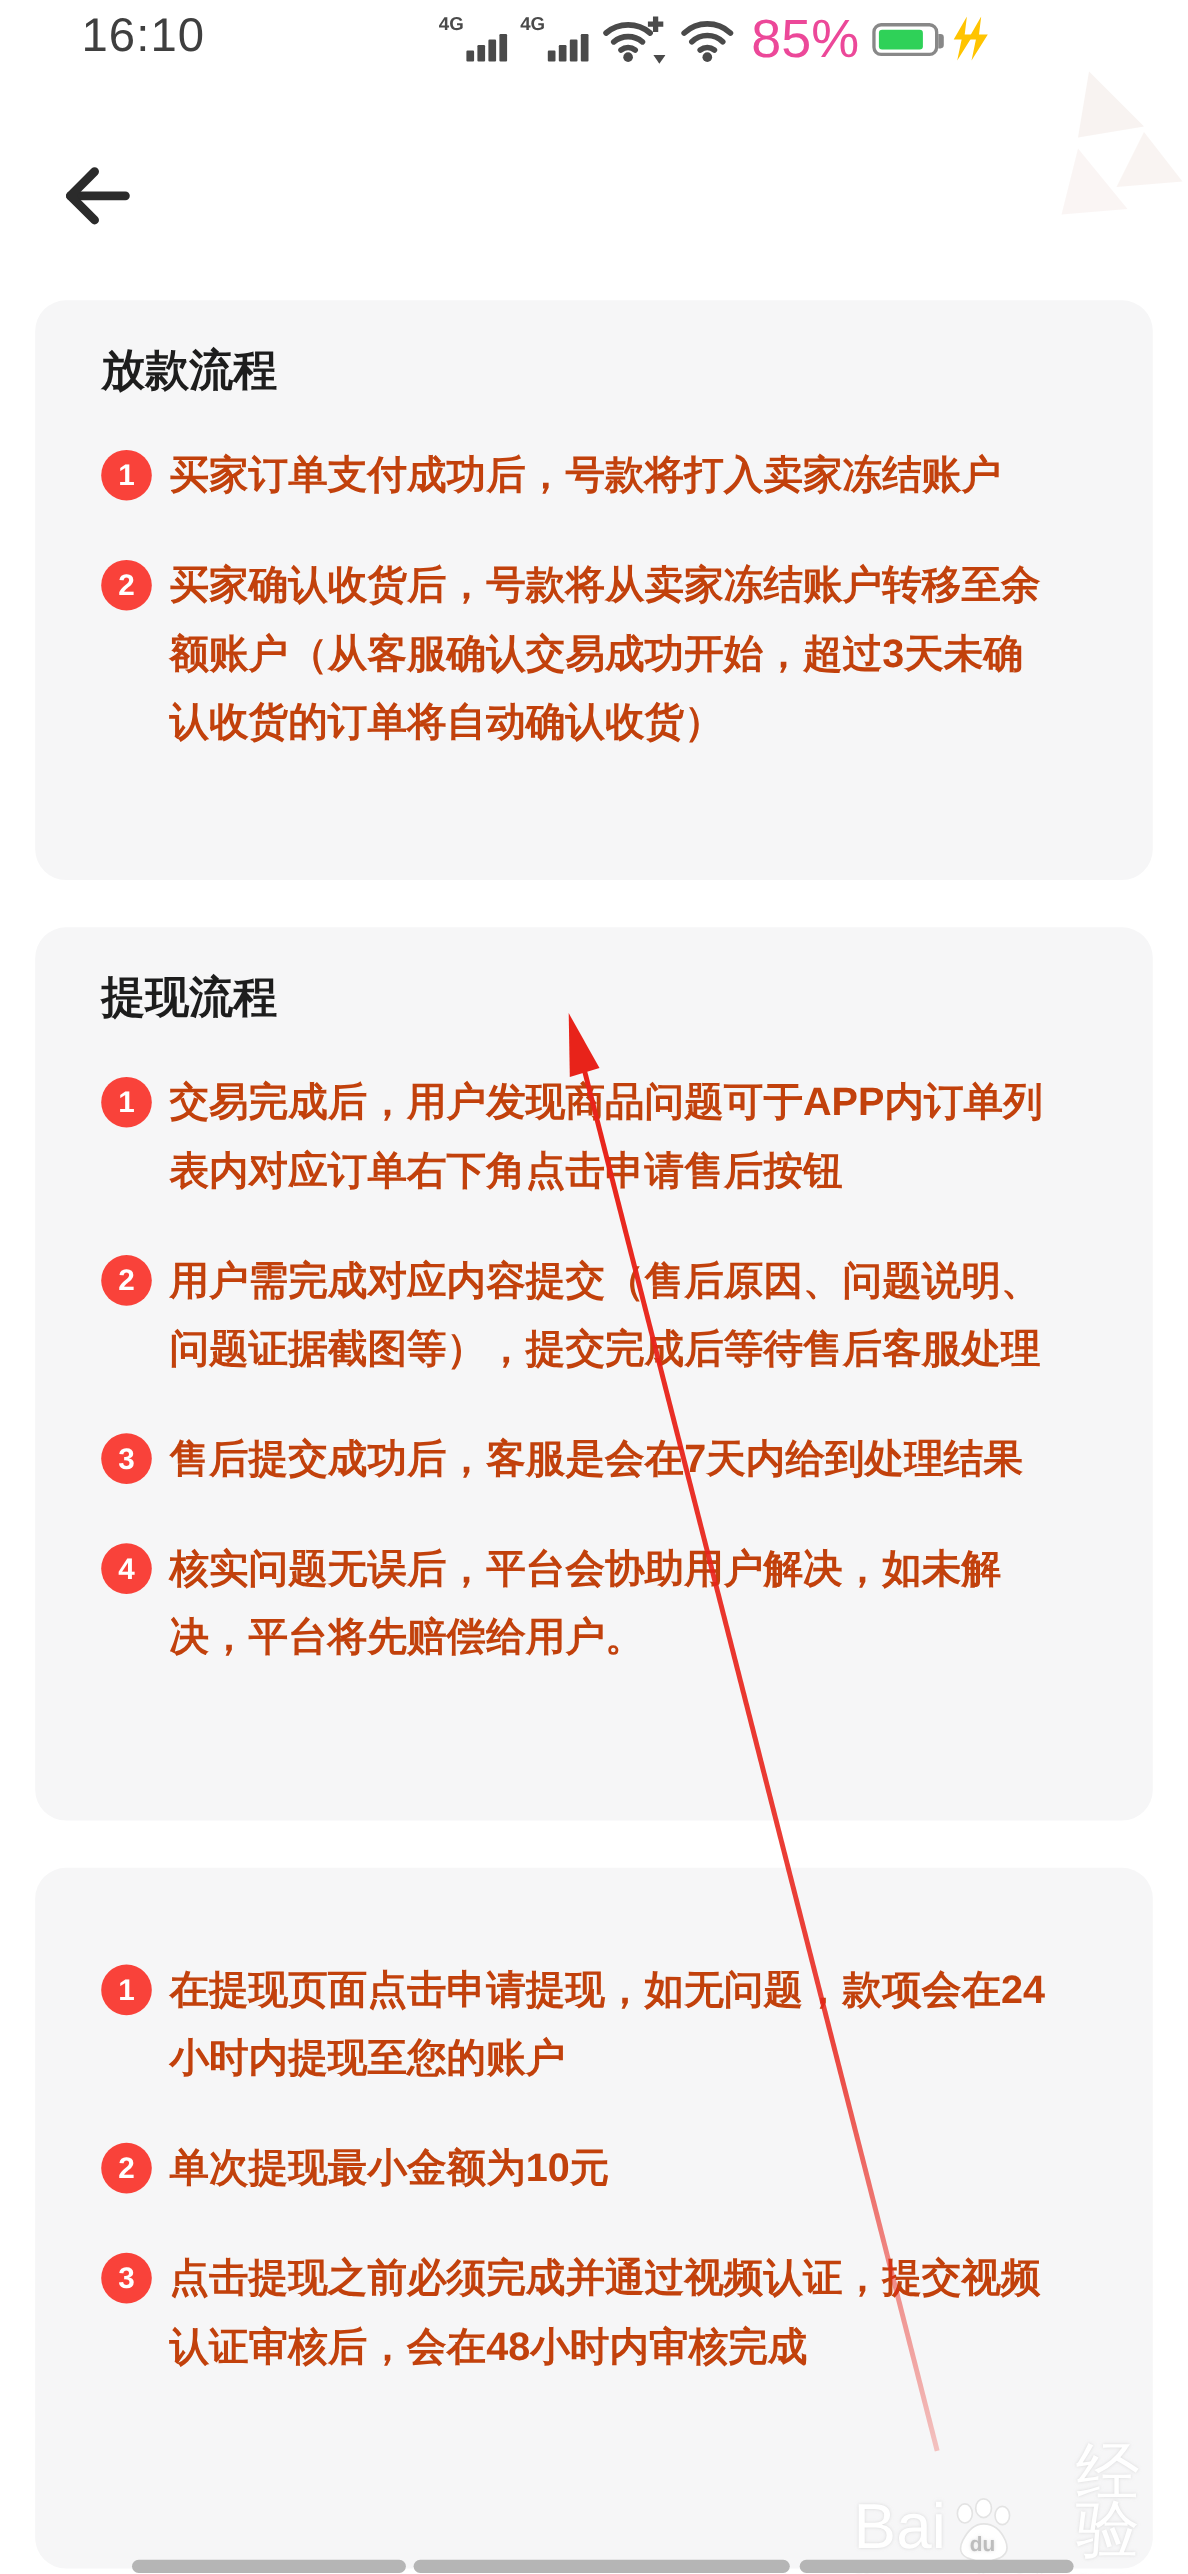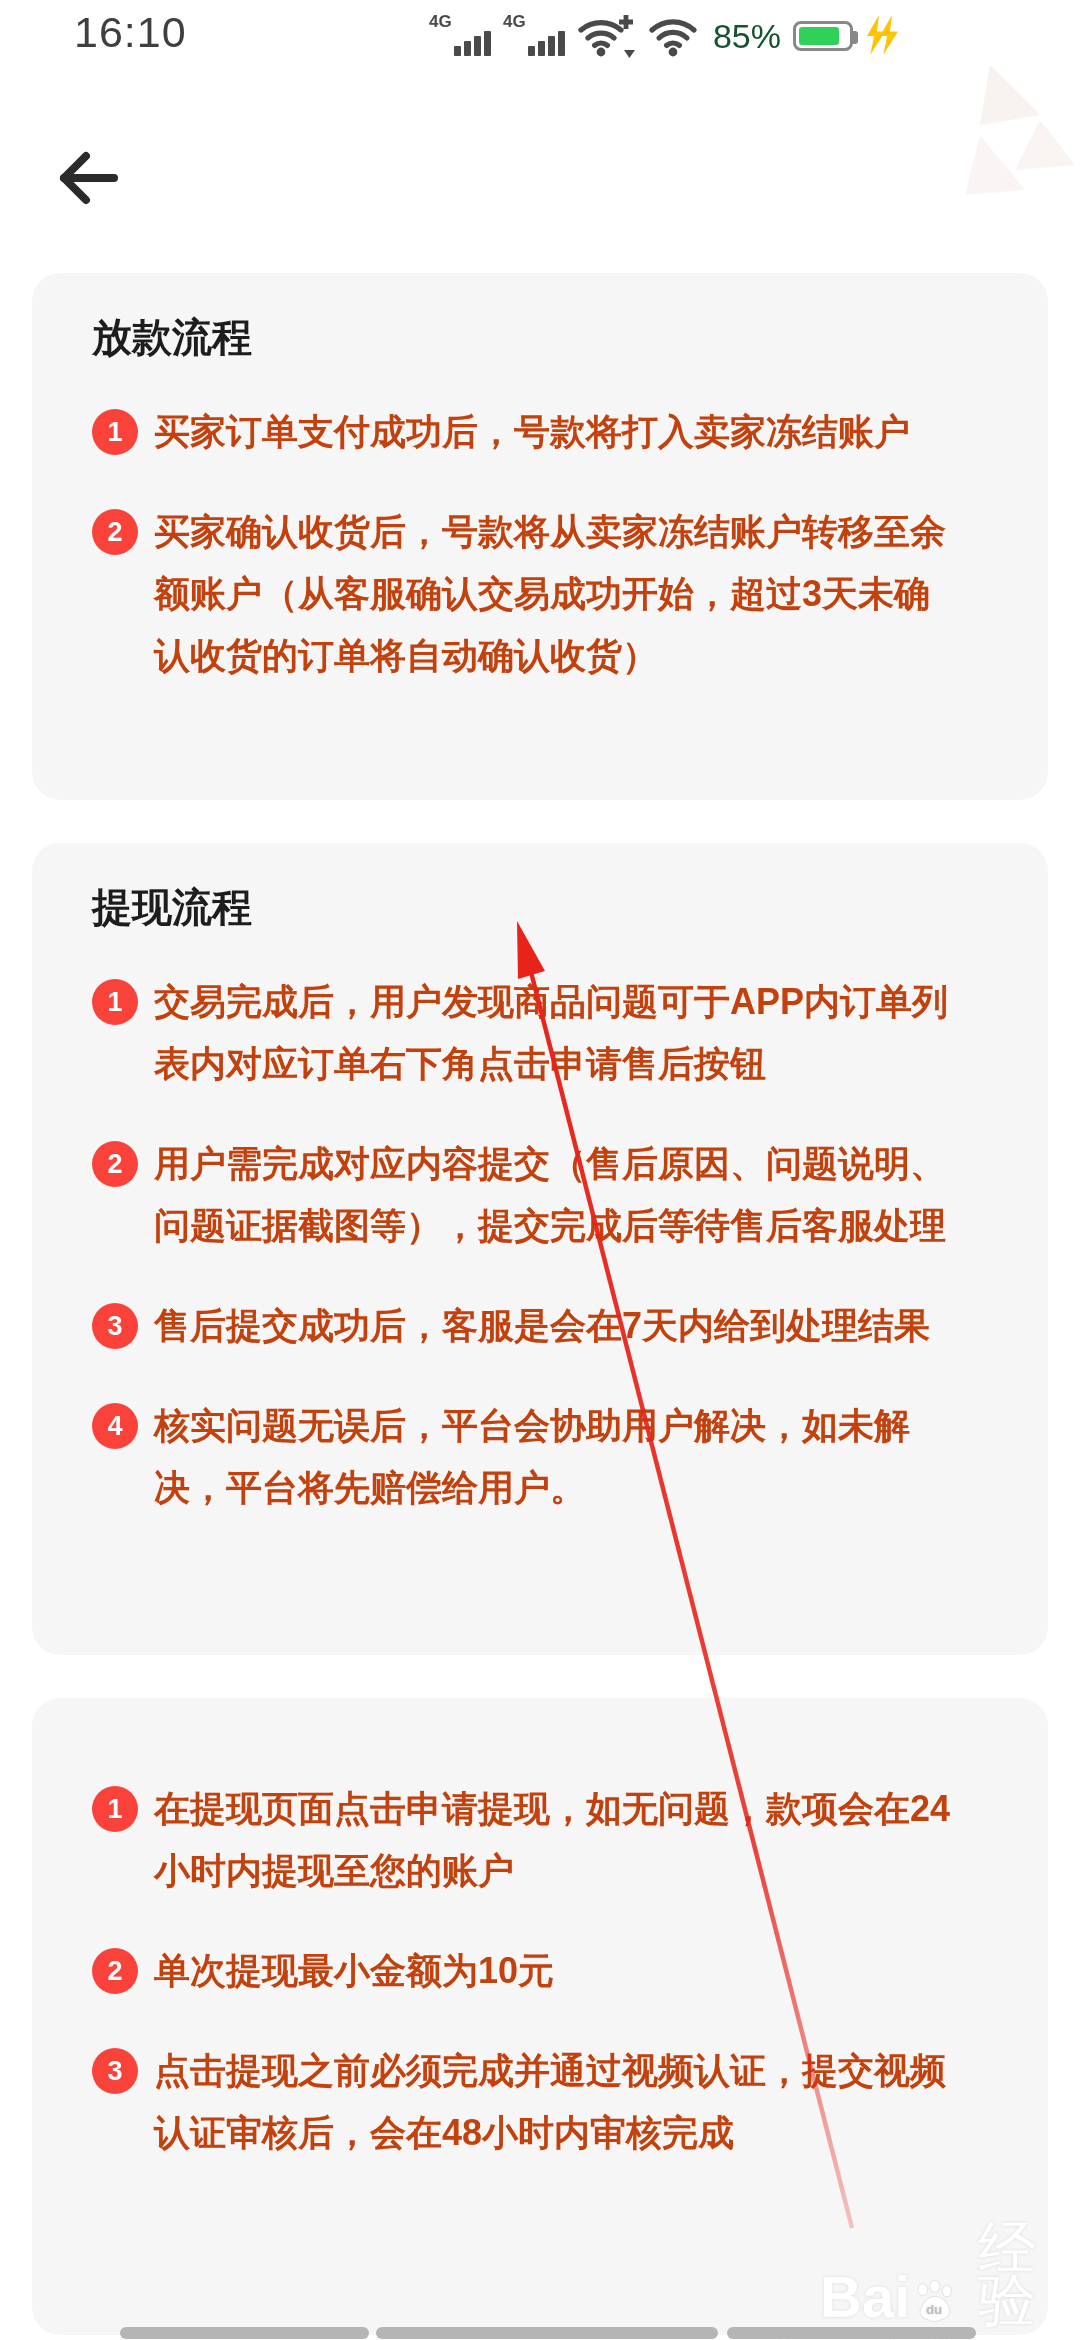"85%" .pct { color: #14532d -> #ec4899; font-size: 34px -> 49px }
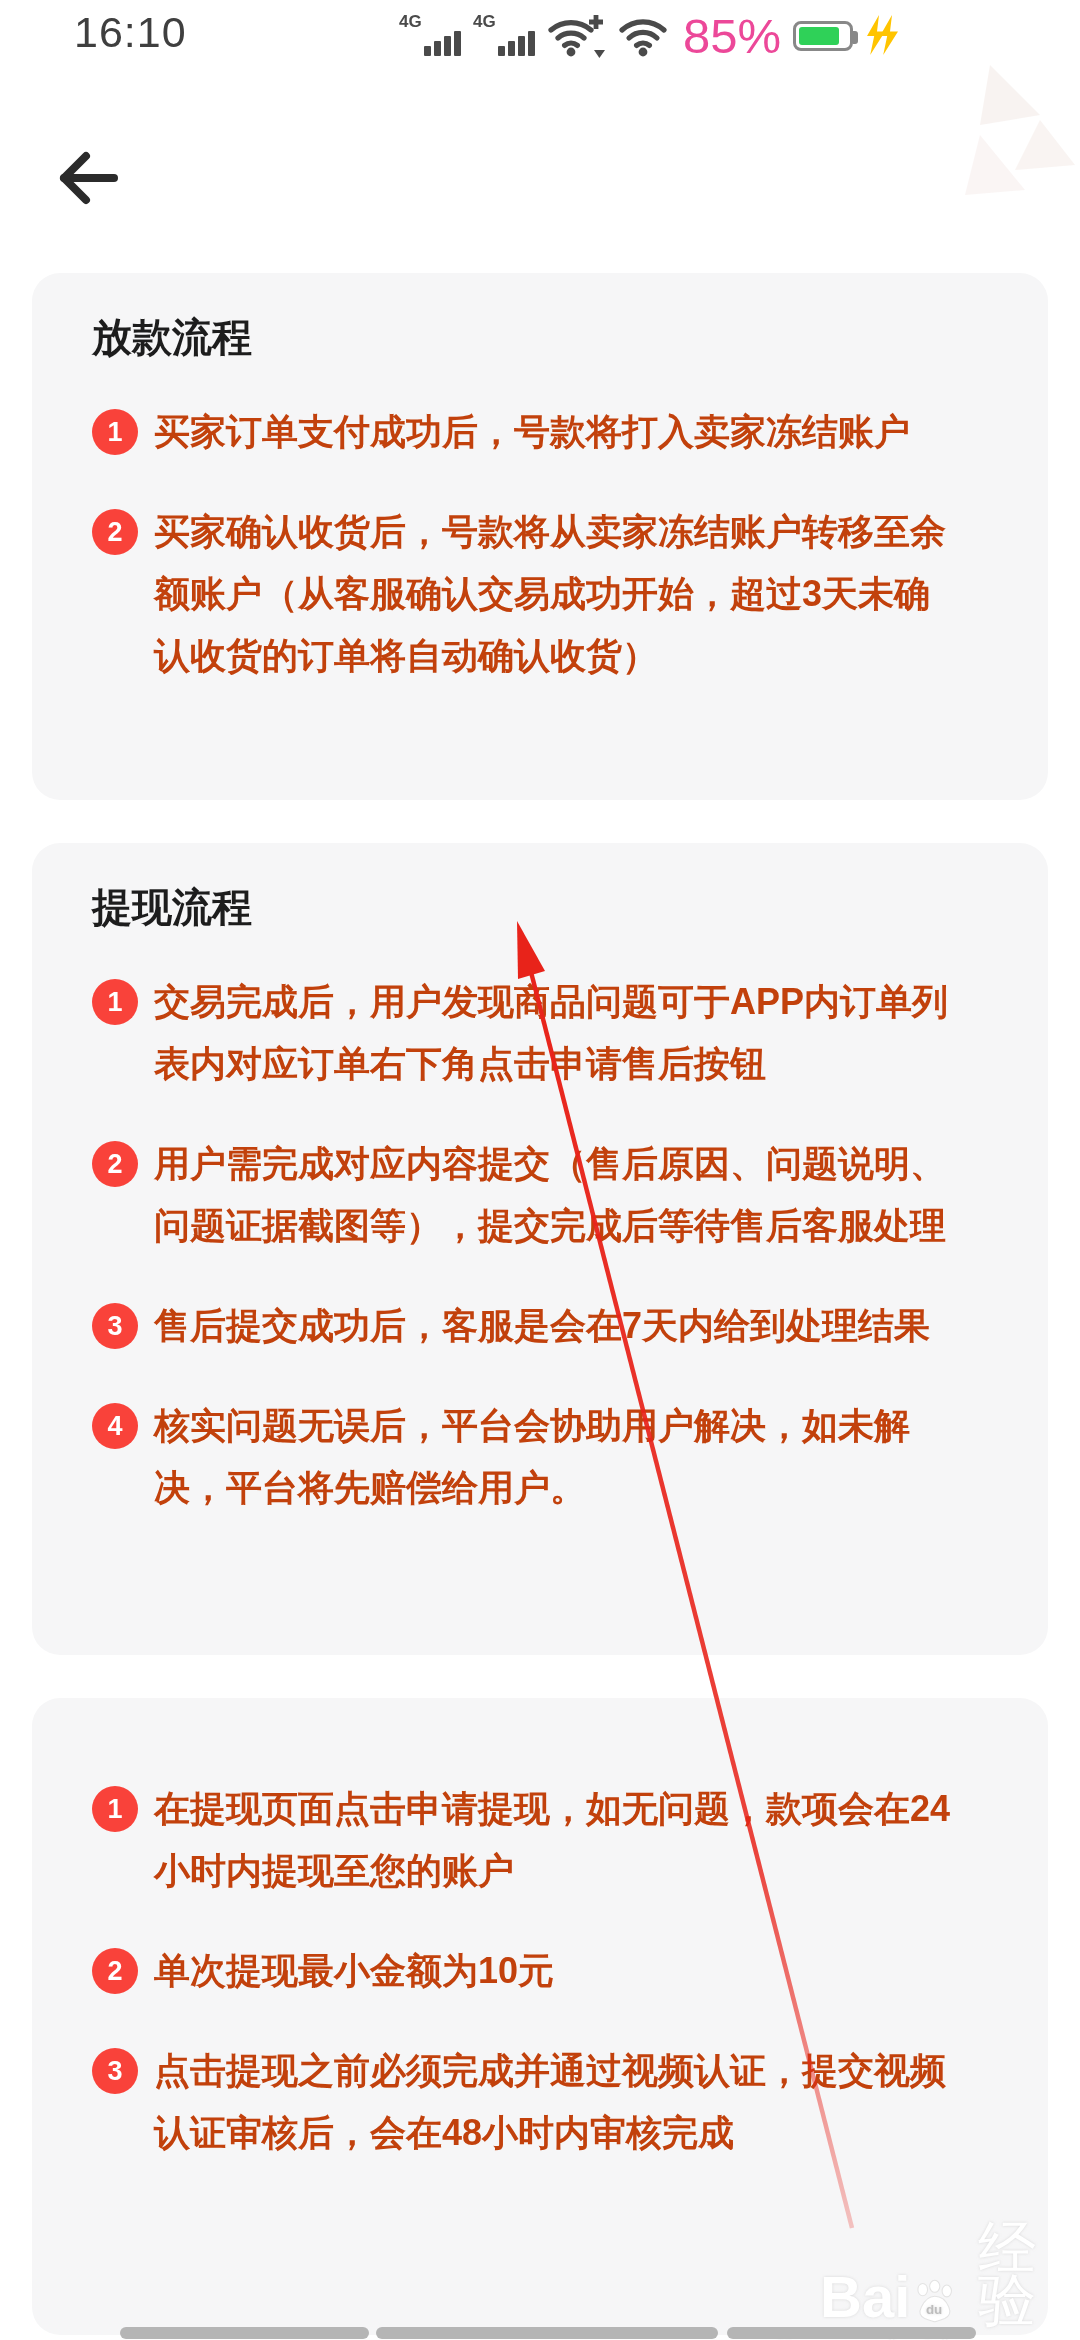"Bai" .wm-bai { font-weight: bold -> normal; margin-left: 44px -> none }
